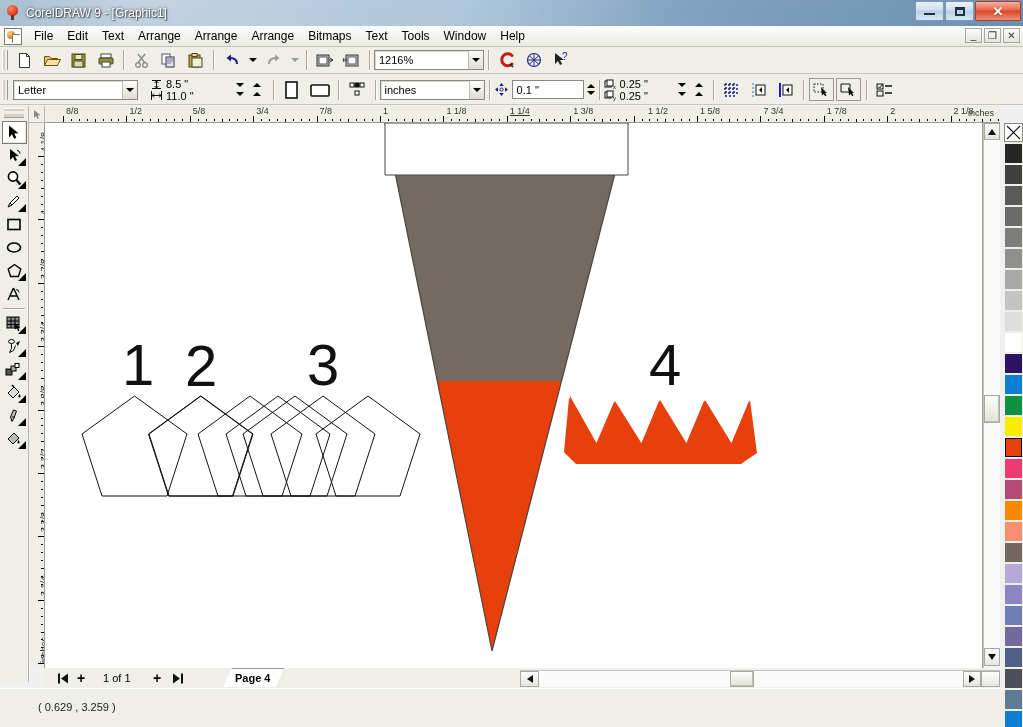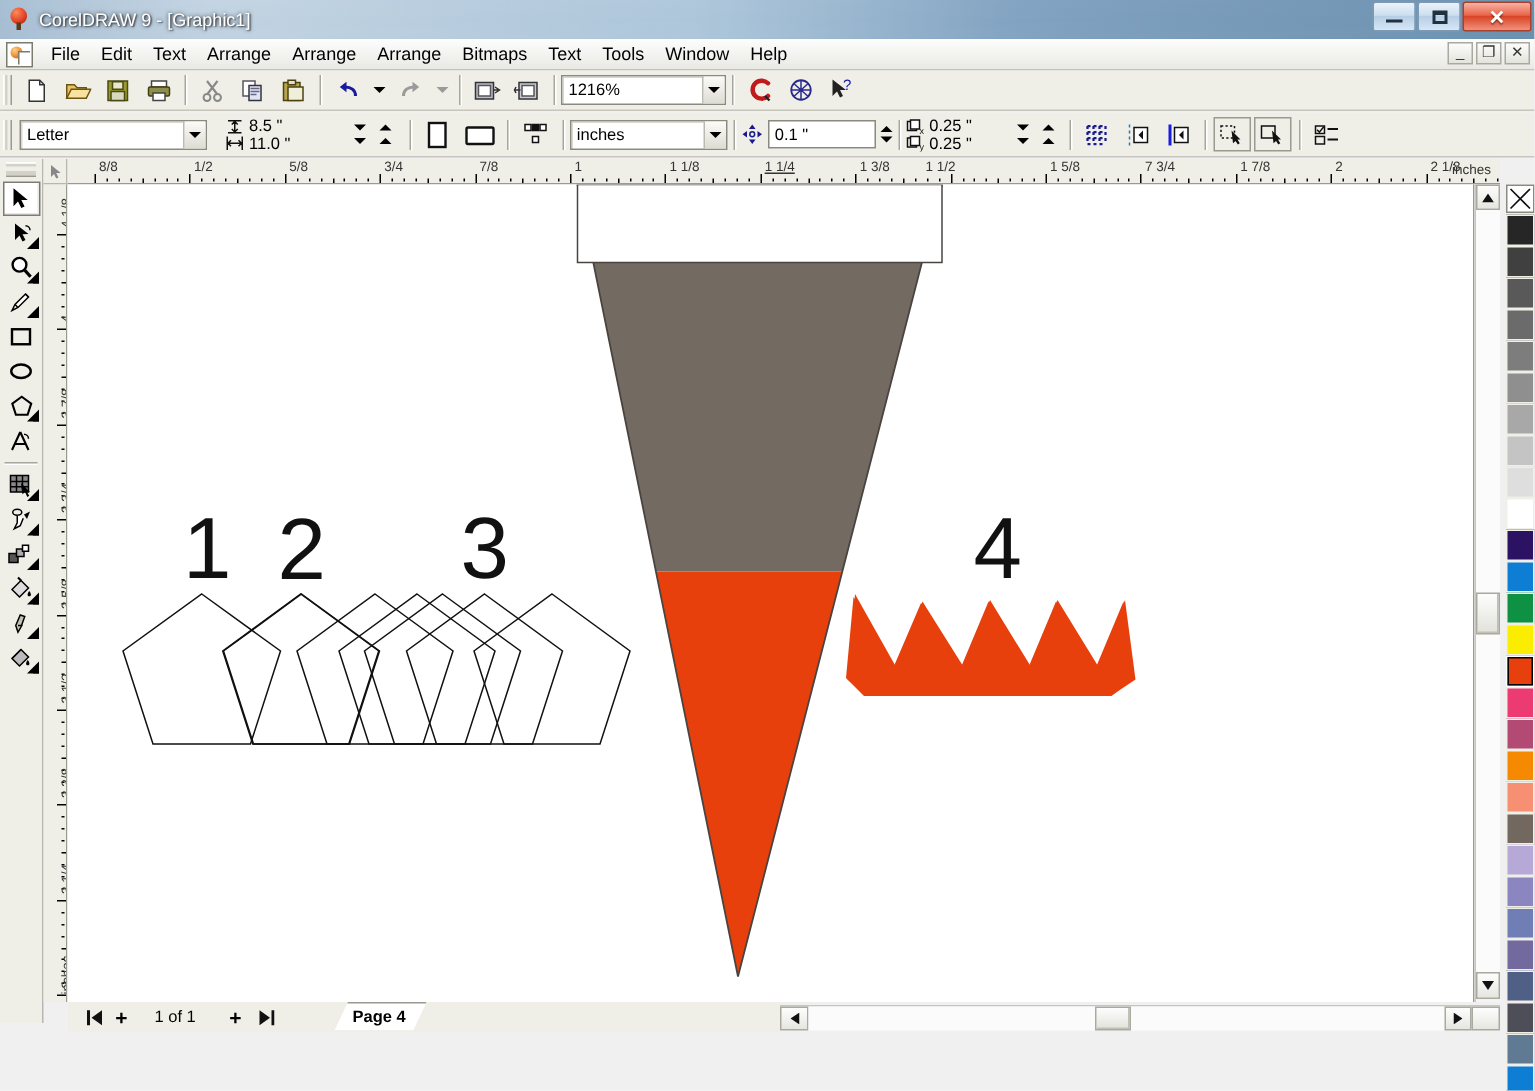"1 1/2" div.rlab { left: 572px -> 603px }
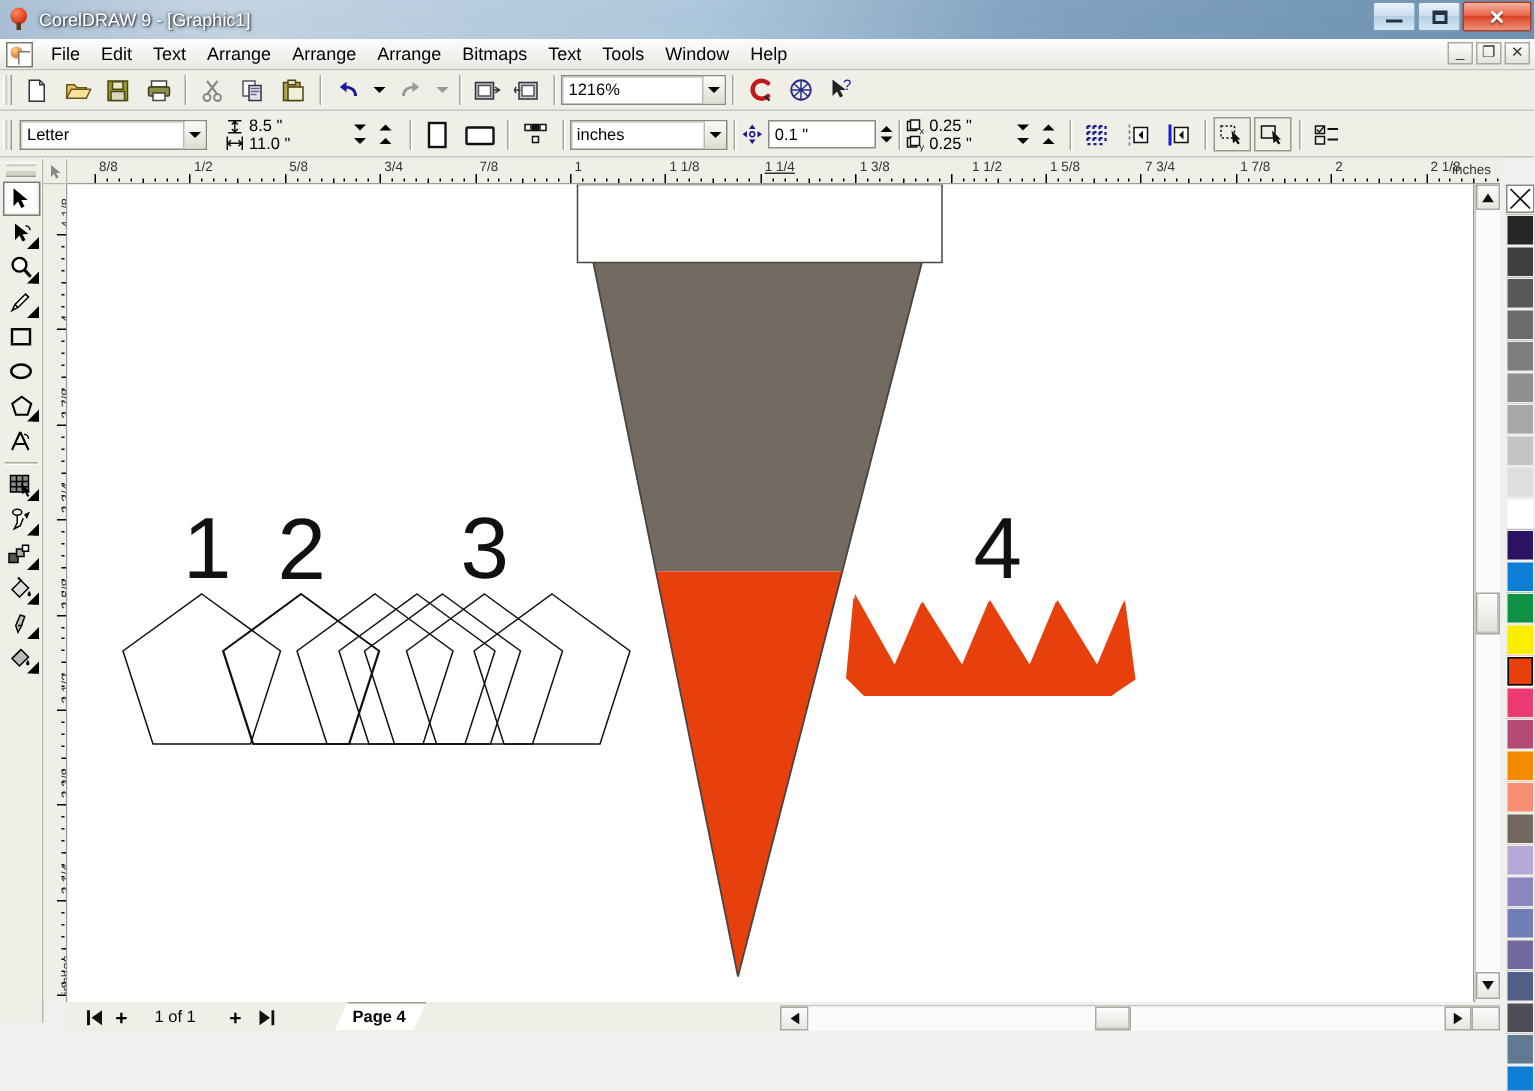"( 0.629 , 3.259 )" div.statusbar { html: none -> <div> <div>( 0.629 , 3.259 )</div> </div> }
